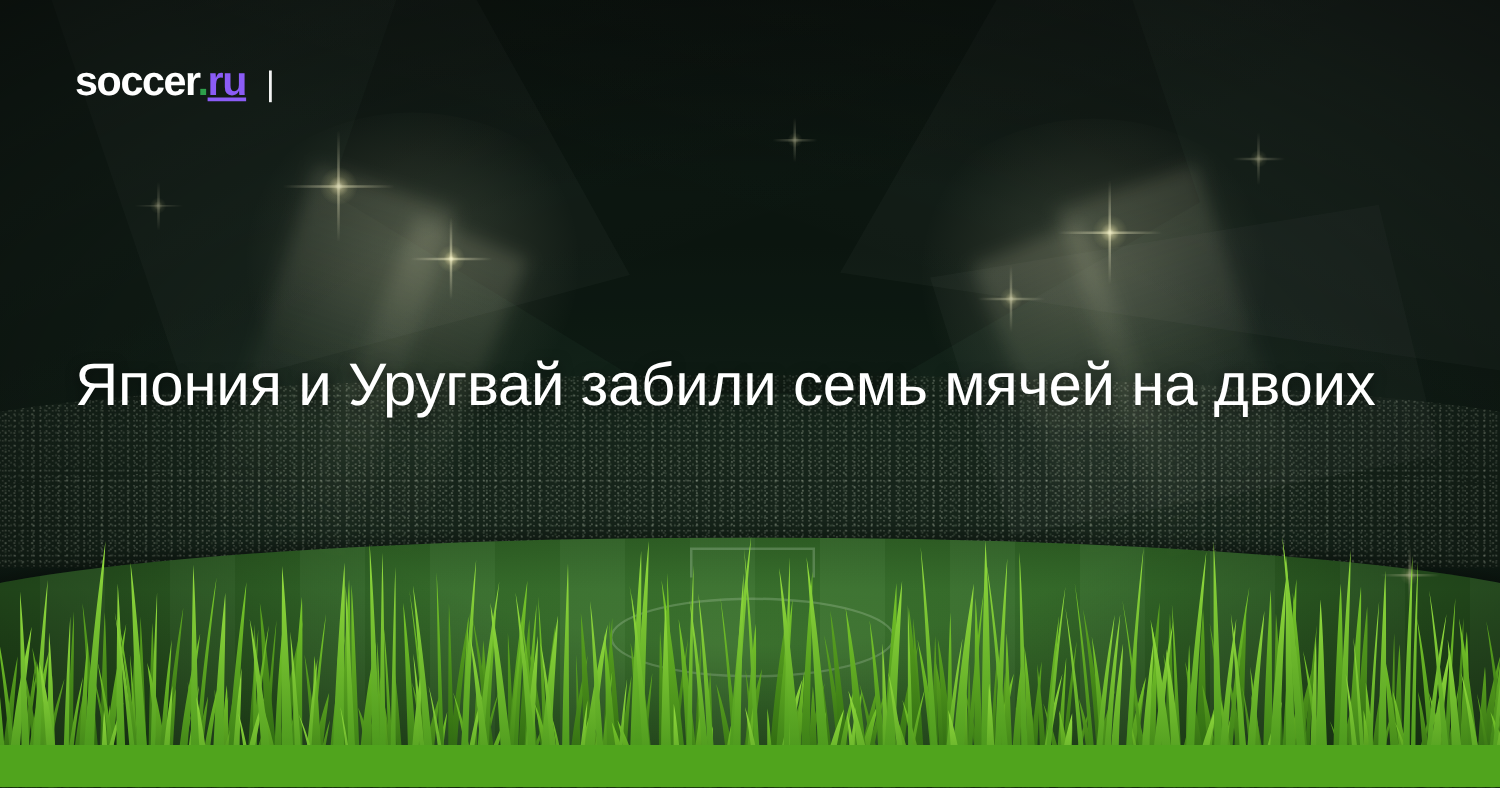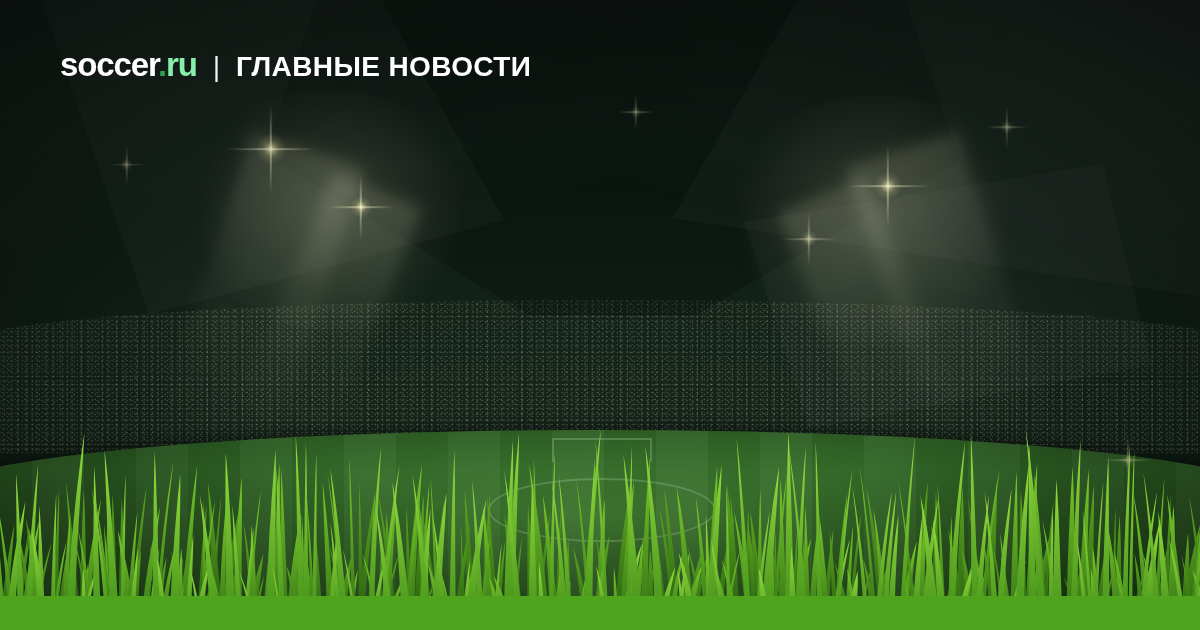"ru" #logo .tld { color: #86efac -> #8b5cf6; text-decoration: none -> underline }
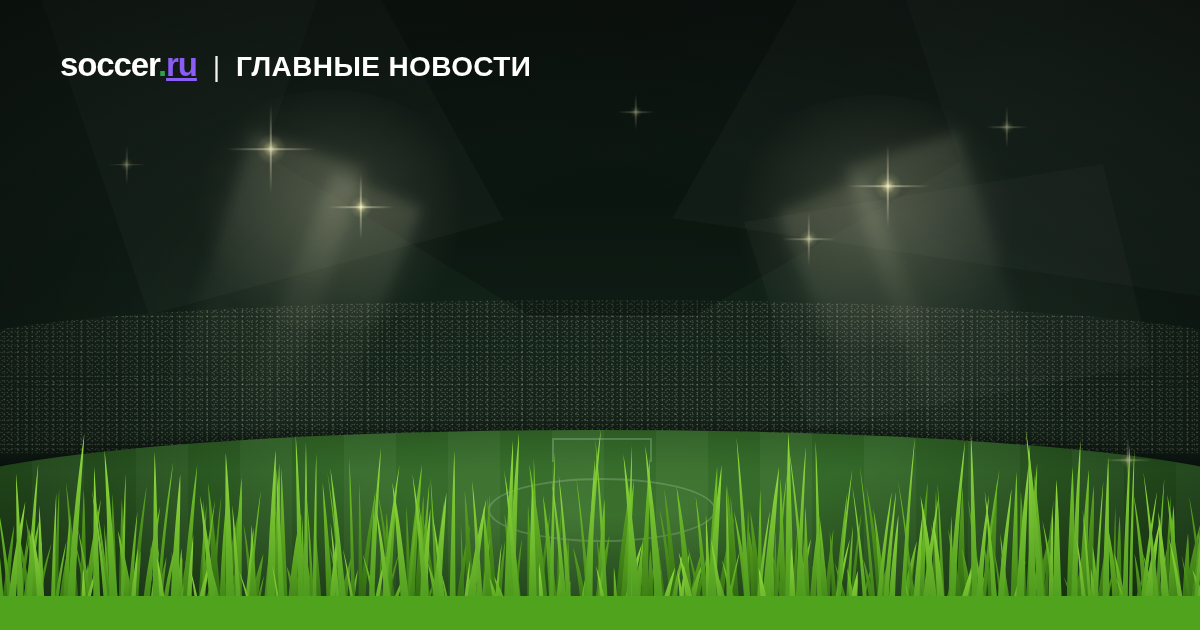"ГЛАВНЫЕ НОВОСТИ" div { html: <div>ГЛАВНЫЕ НОВОСТИ</div> -> none }
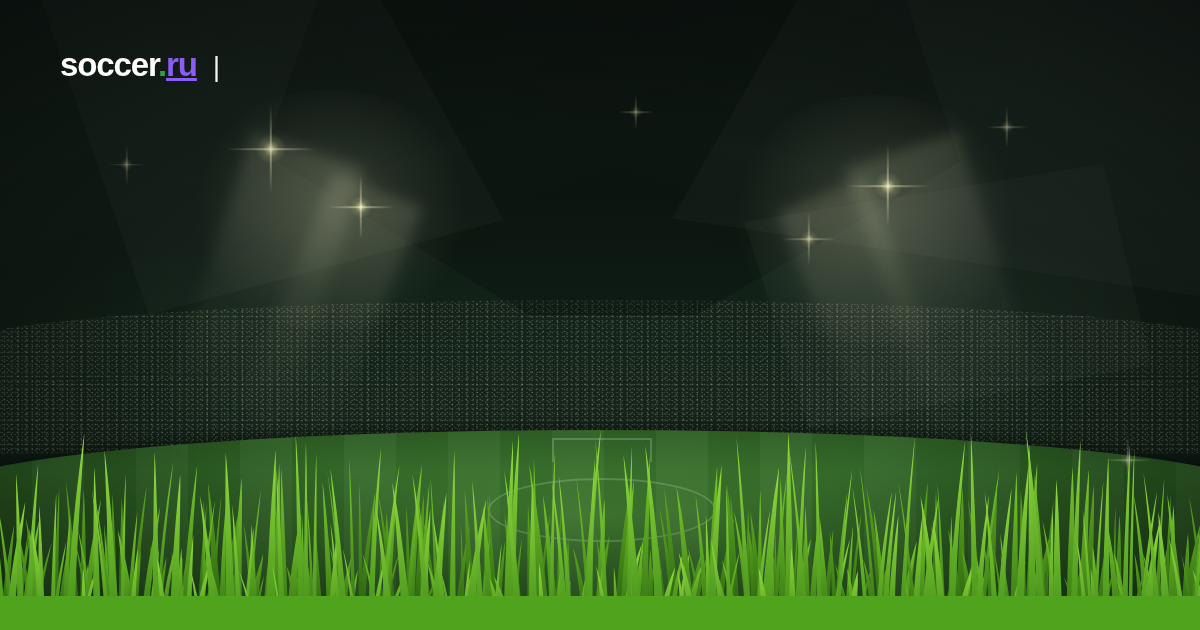"Япония и Уругвай забили семь" h1 { html: none -> <h1>Япония и Уругвай забили семь мячей на двоих</h1> }
